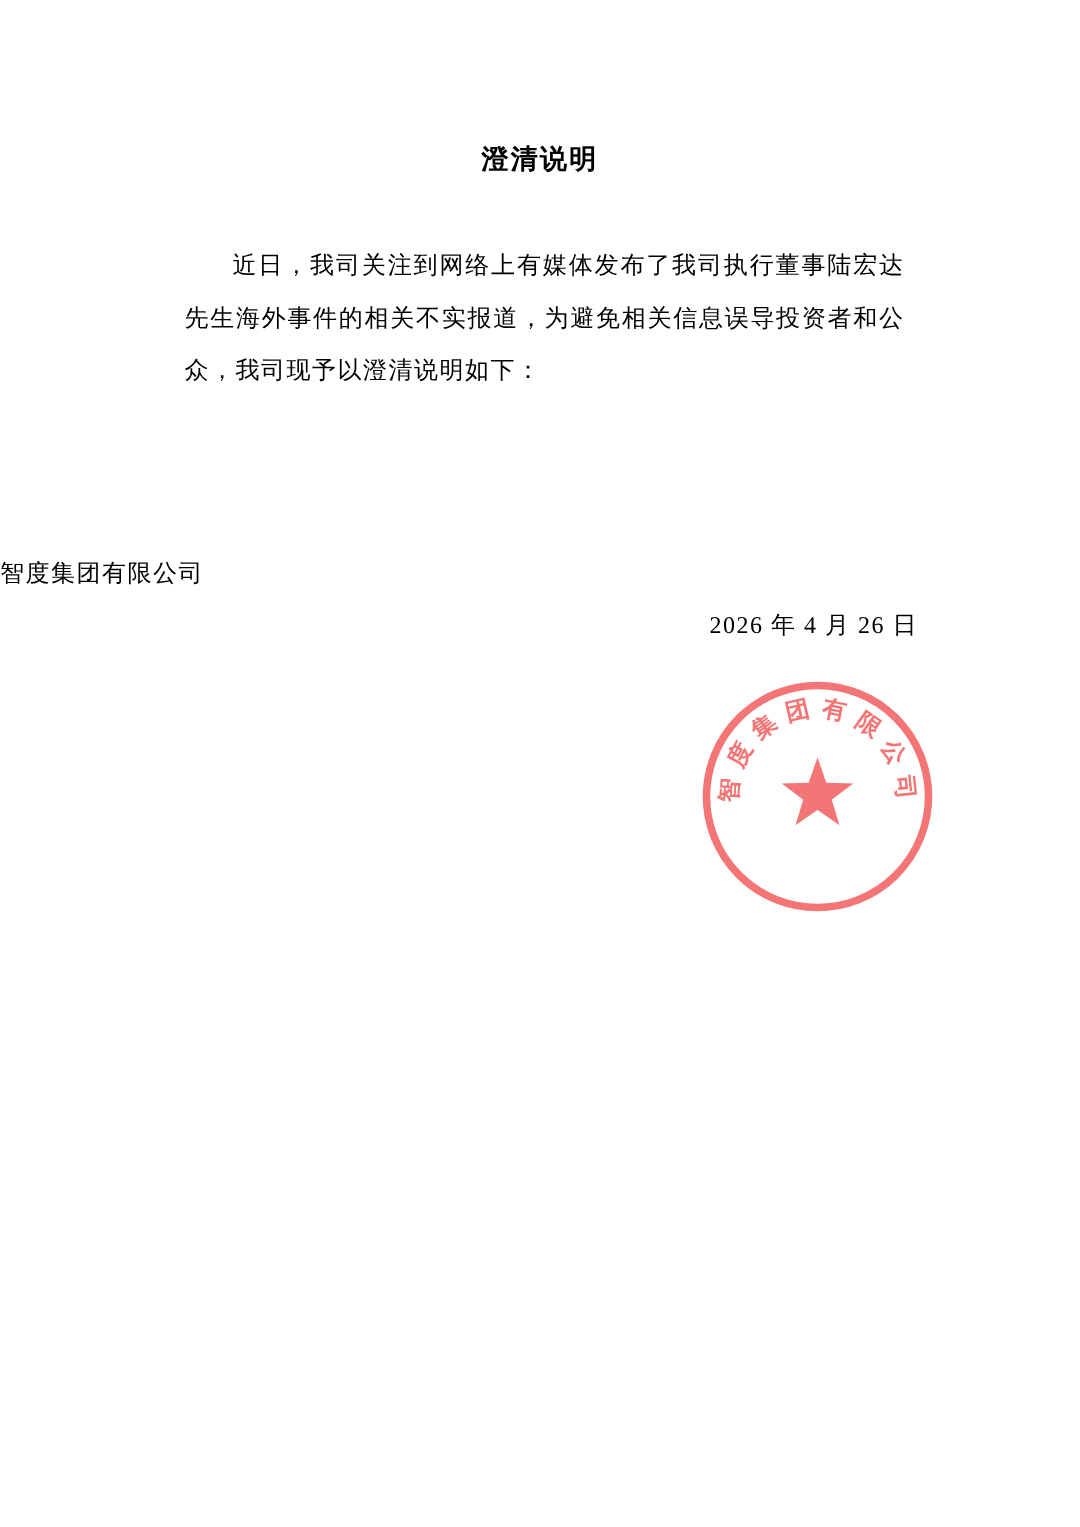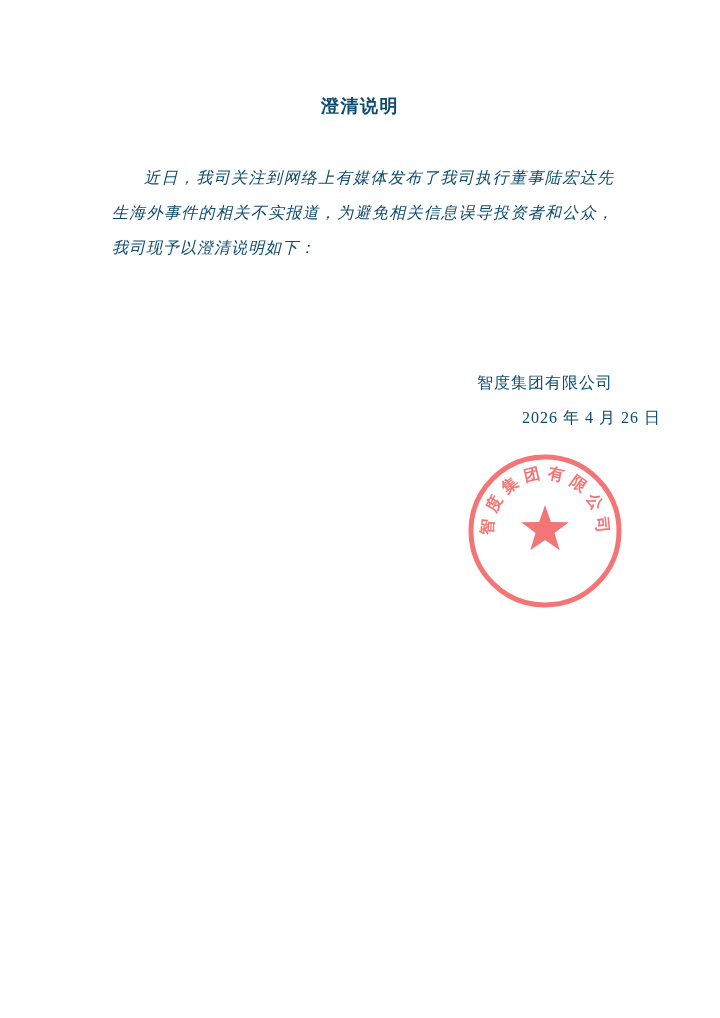"澄清说明" .page { color: #0c4a6e -> #000000 }
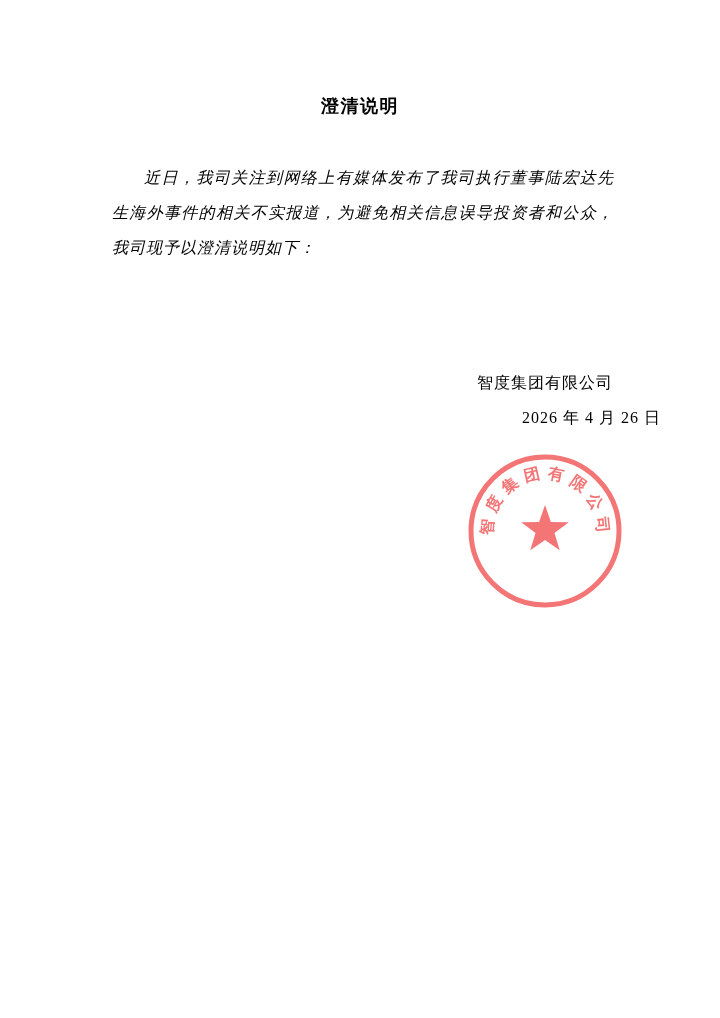"近日，我司关注到网络上有媒体发布了我司执行董事陆宏达先生海外事件的相关不实报道，" .doc-body p { font-style: italic -> none; margin: 4px -> 15px }
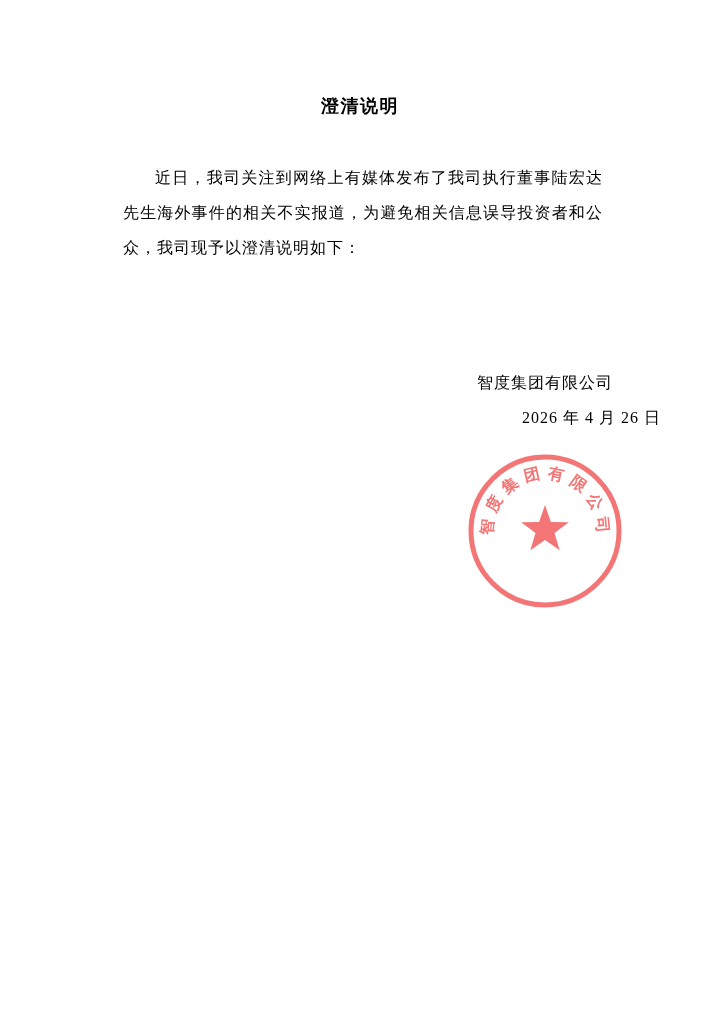"智度集团有限公司" .signature-company { text-align: right -> none }
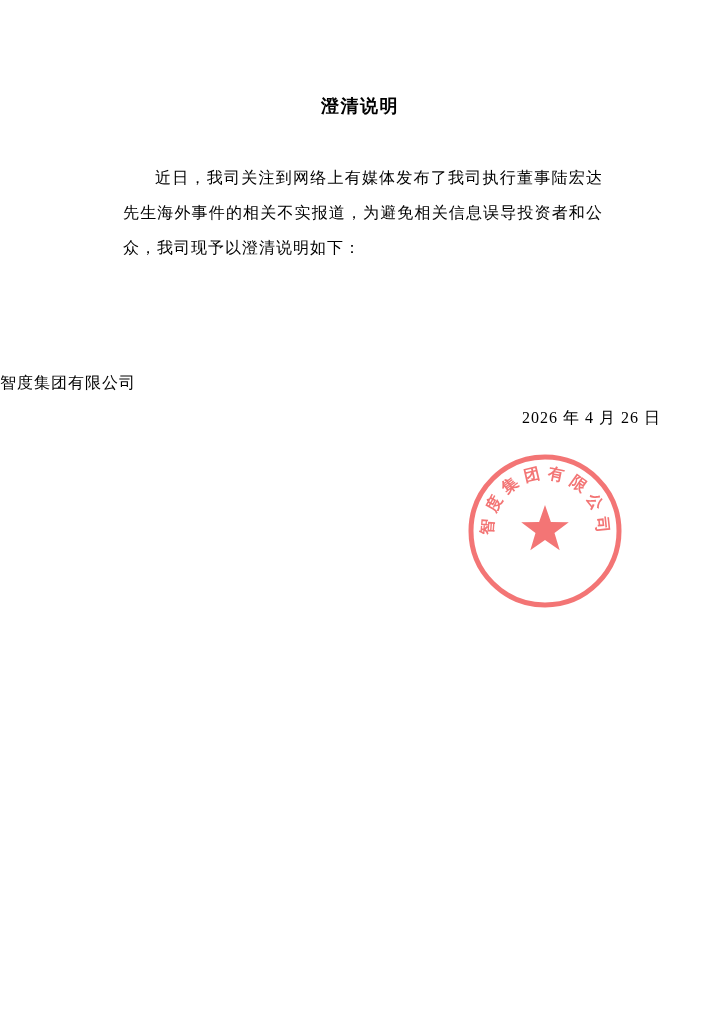"2026 年 4 月 26" .signature-date { padding-right: 59px -> 108px }
